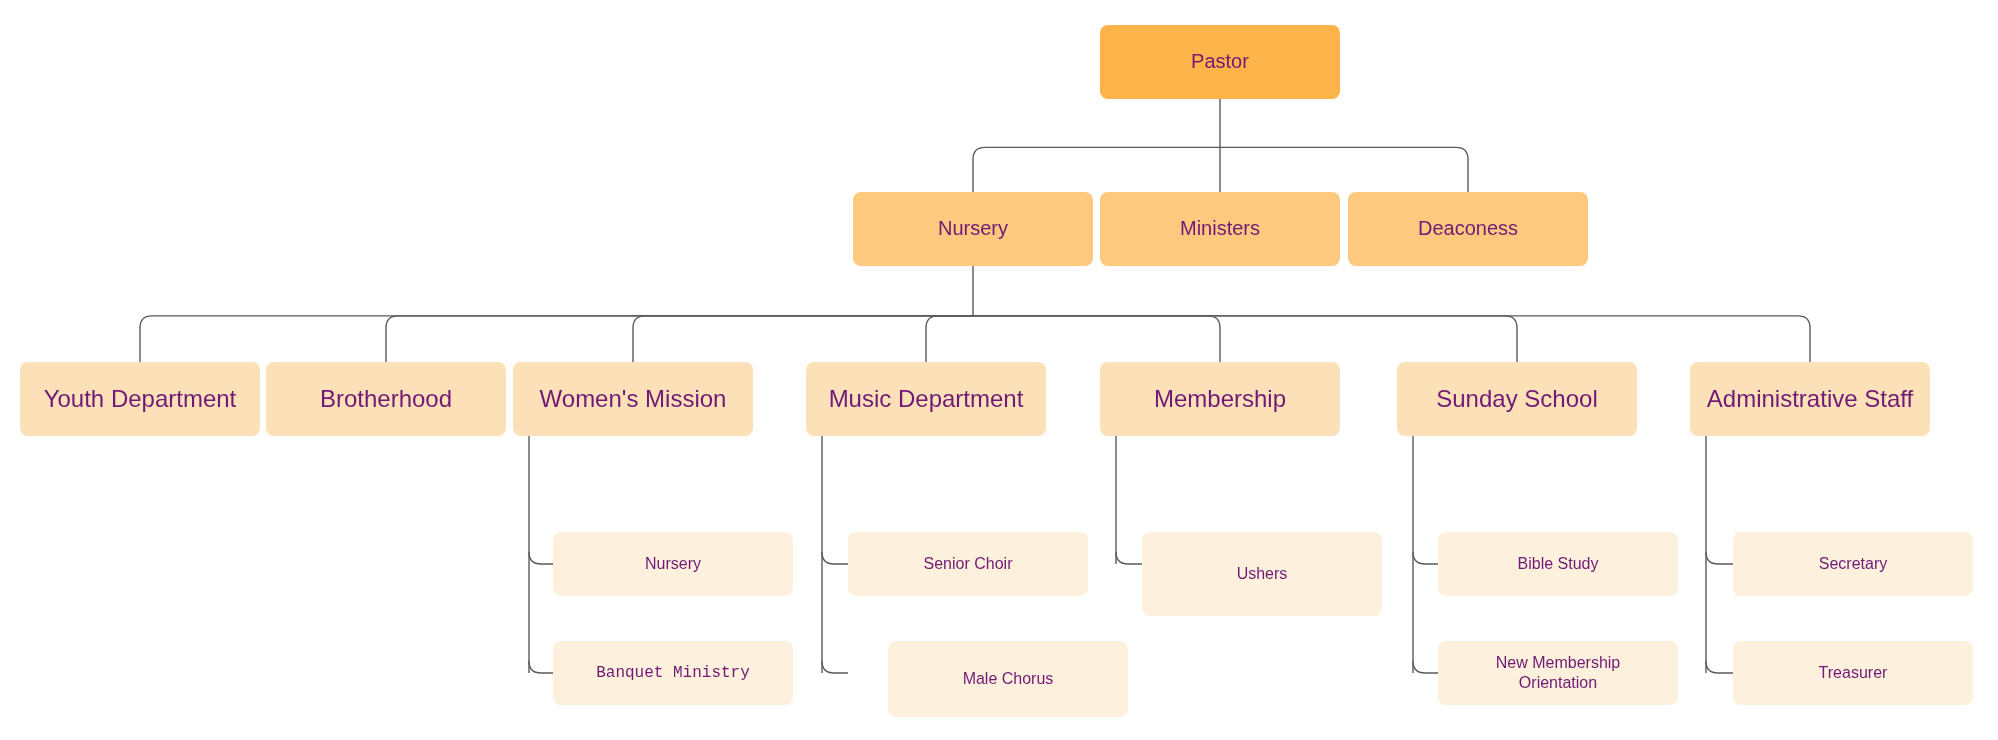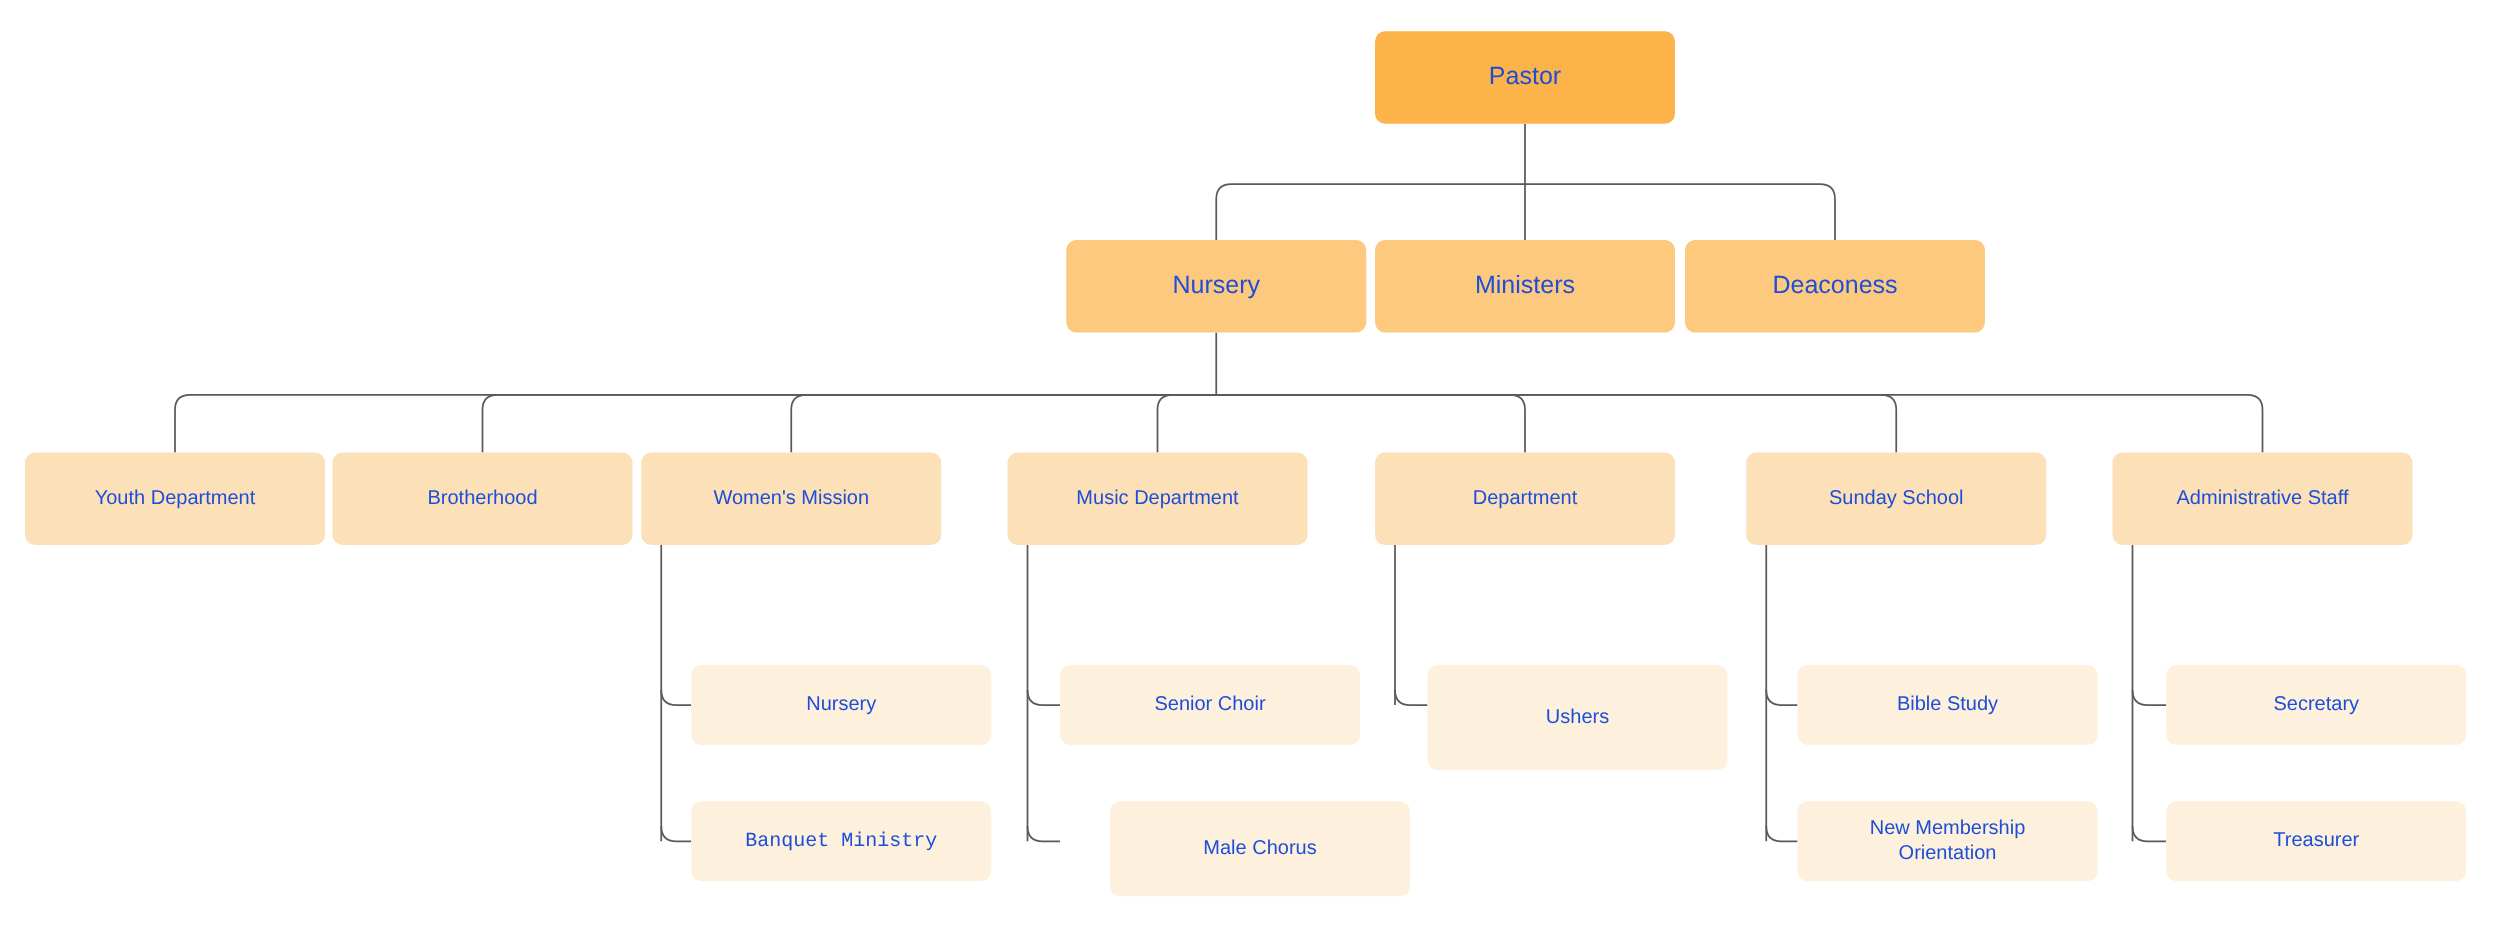"Pastor" .node { color: #1d4ed8 -> #701a75 }
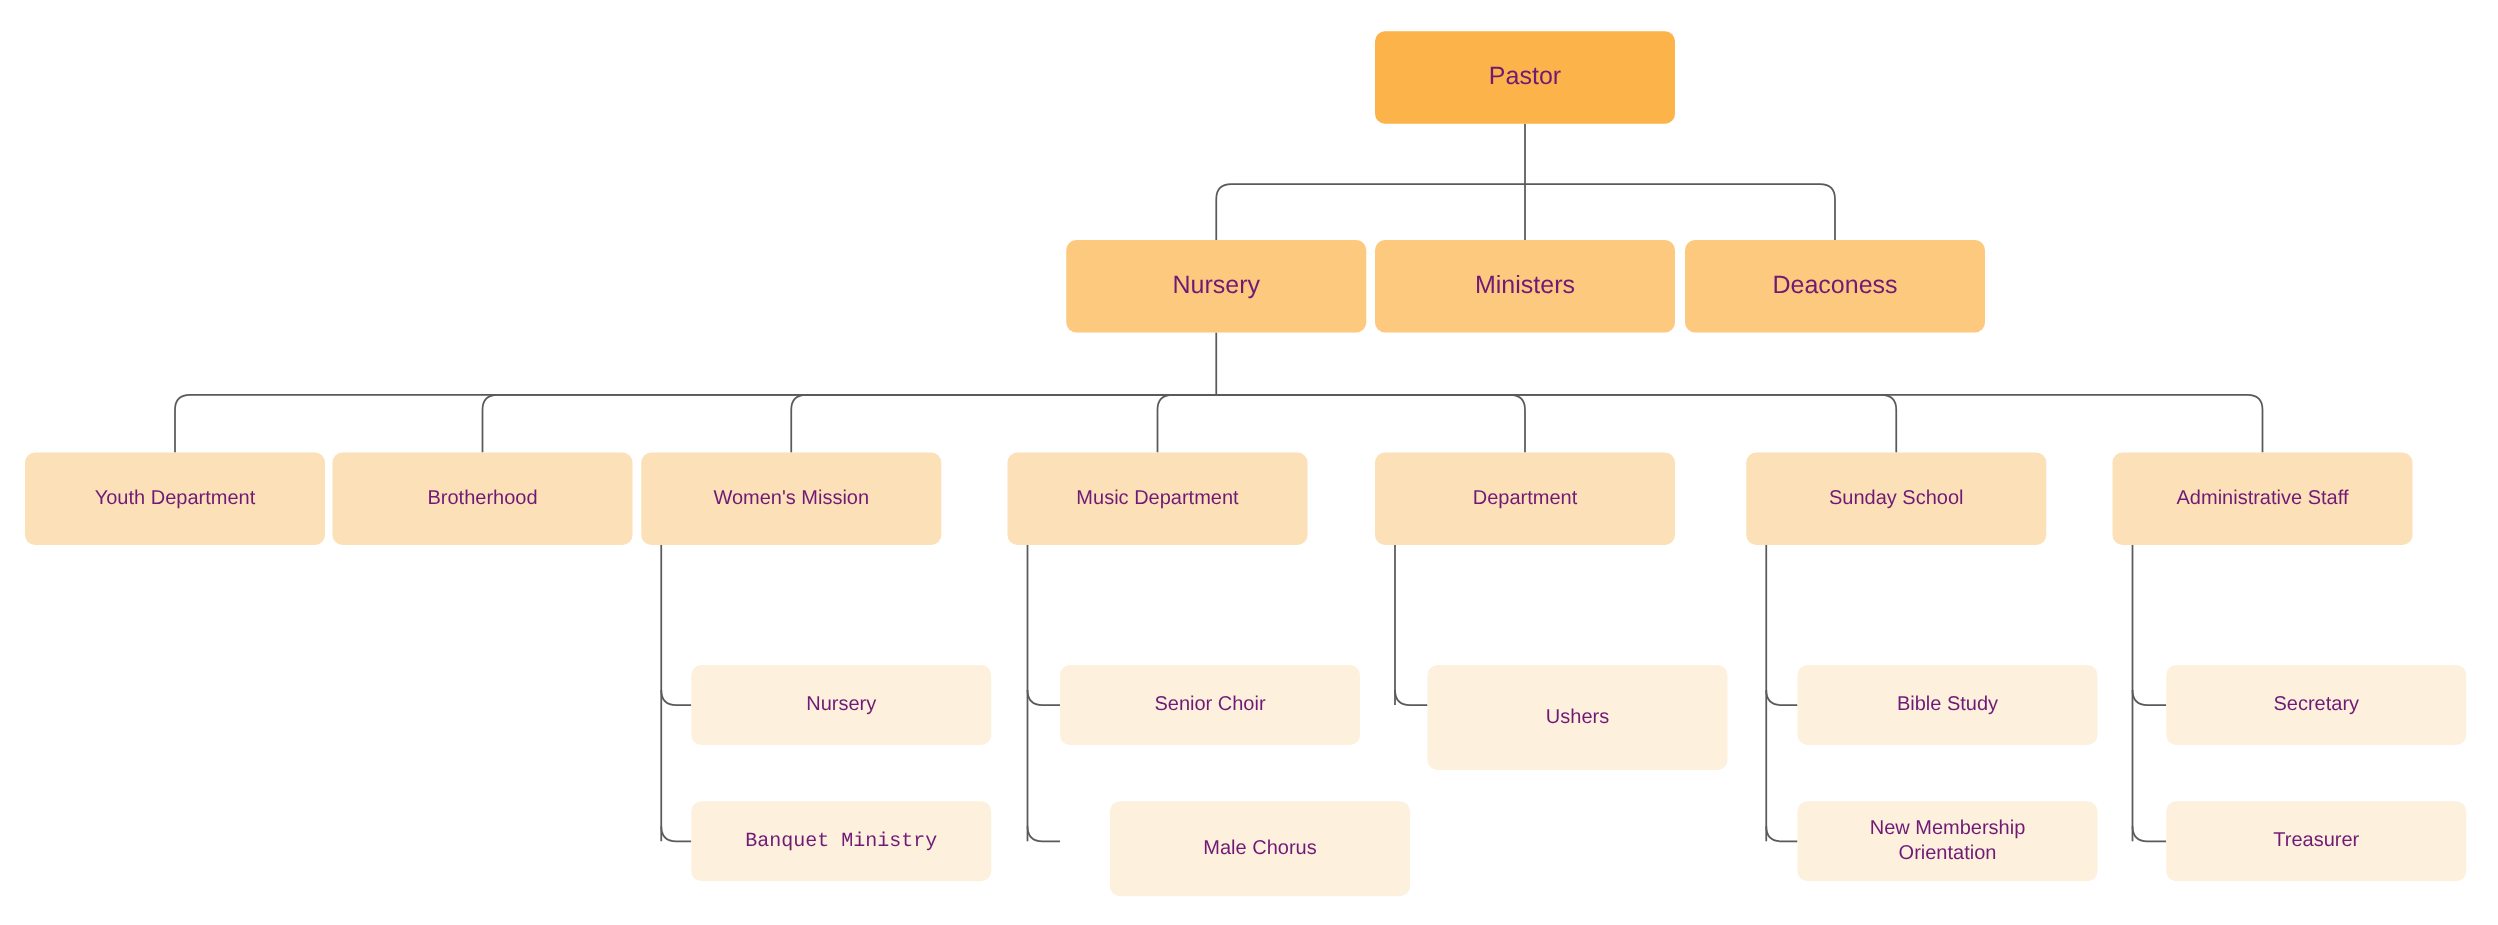"Youth Department" .level-2 { font-size: 16px -> 24px }
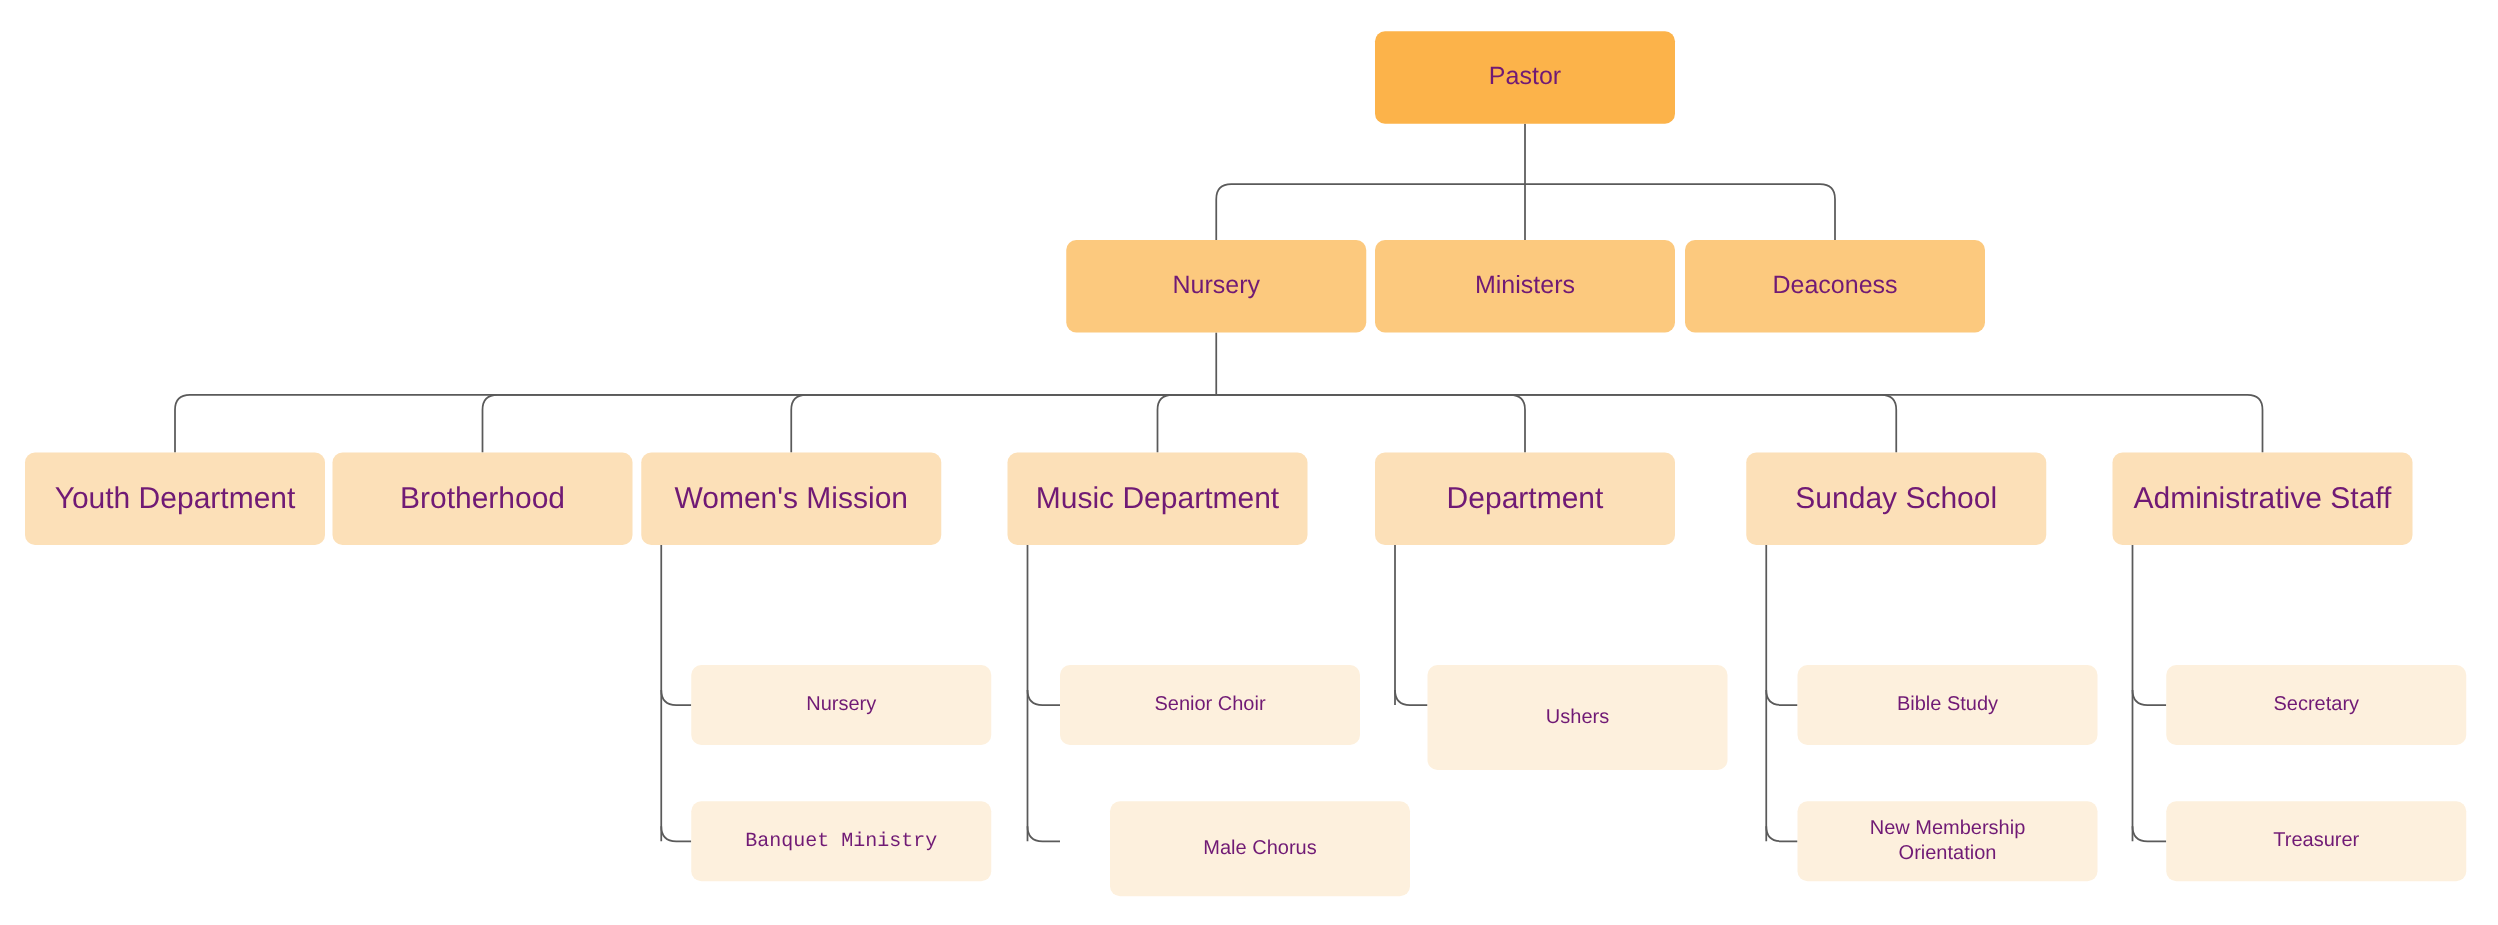"Department" span.node-label { text: Department -> Membership }
